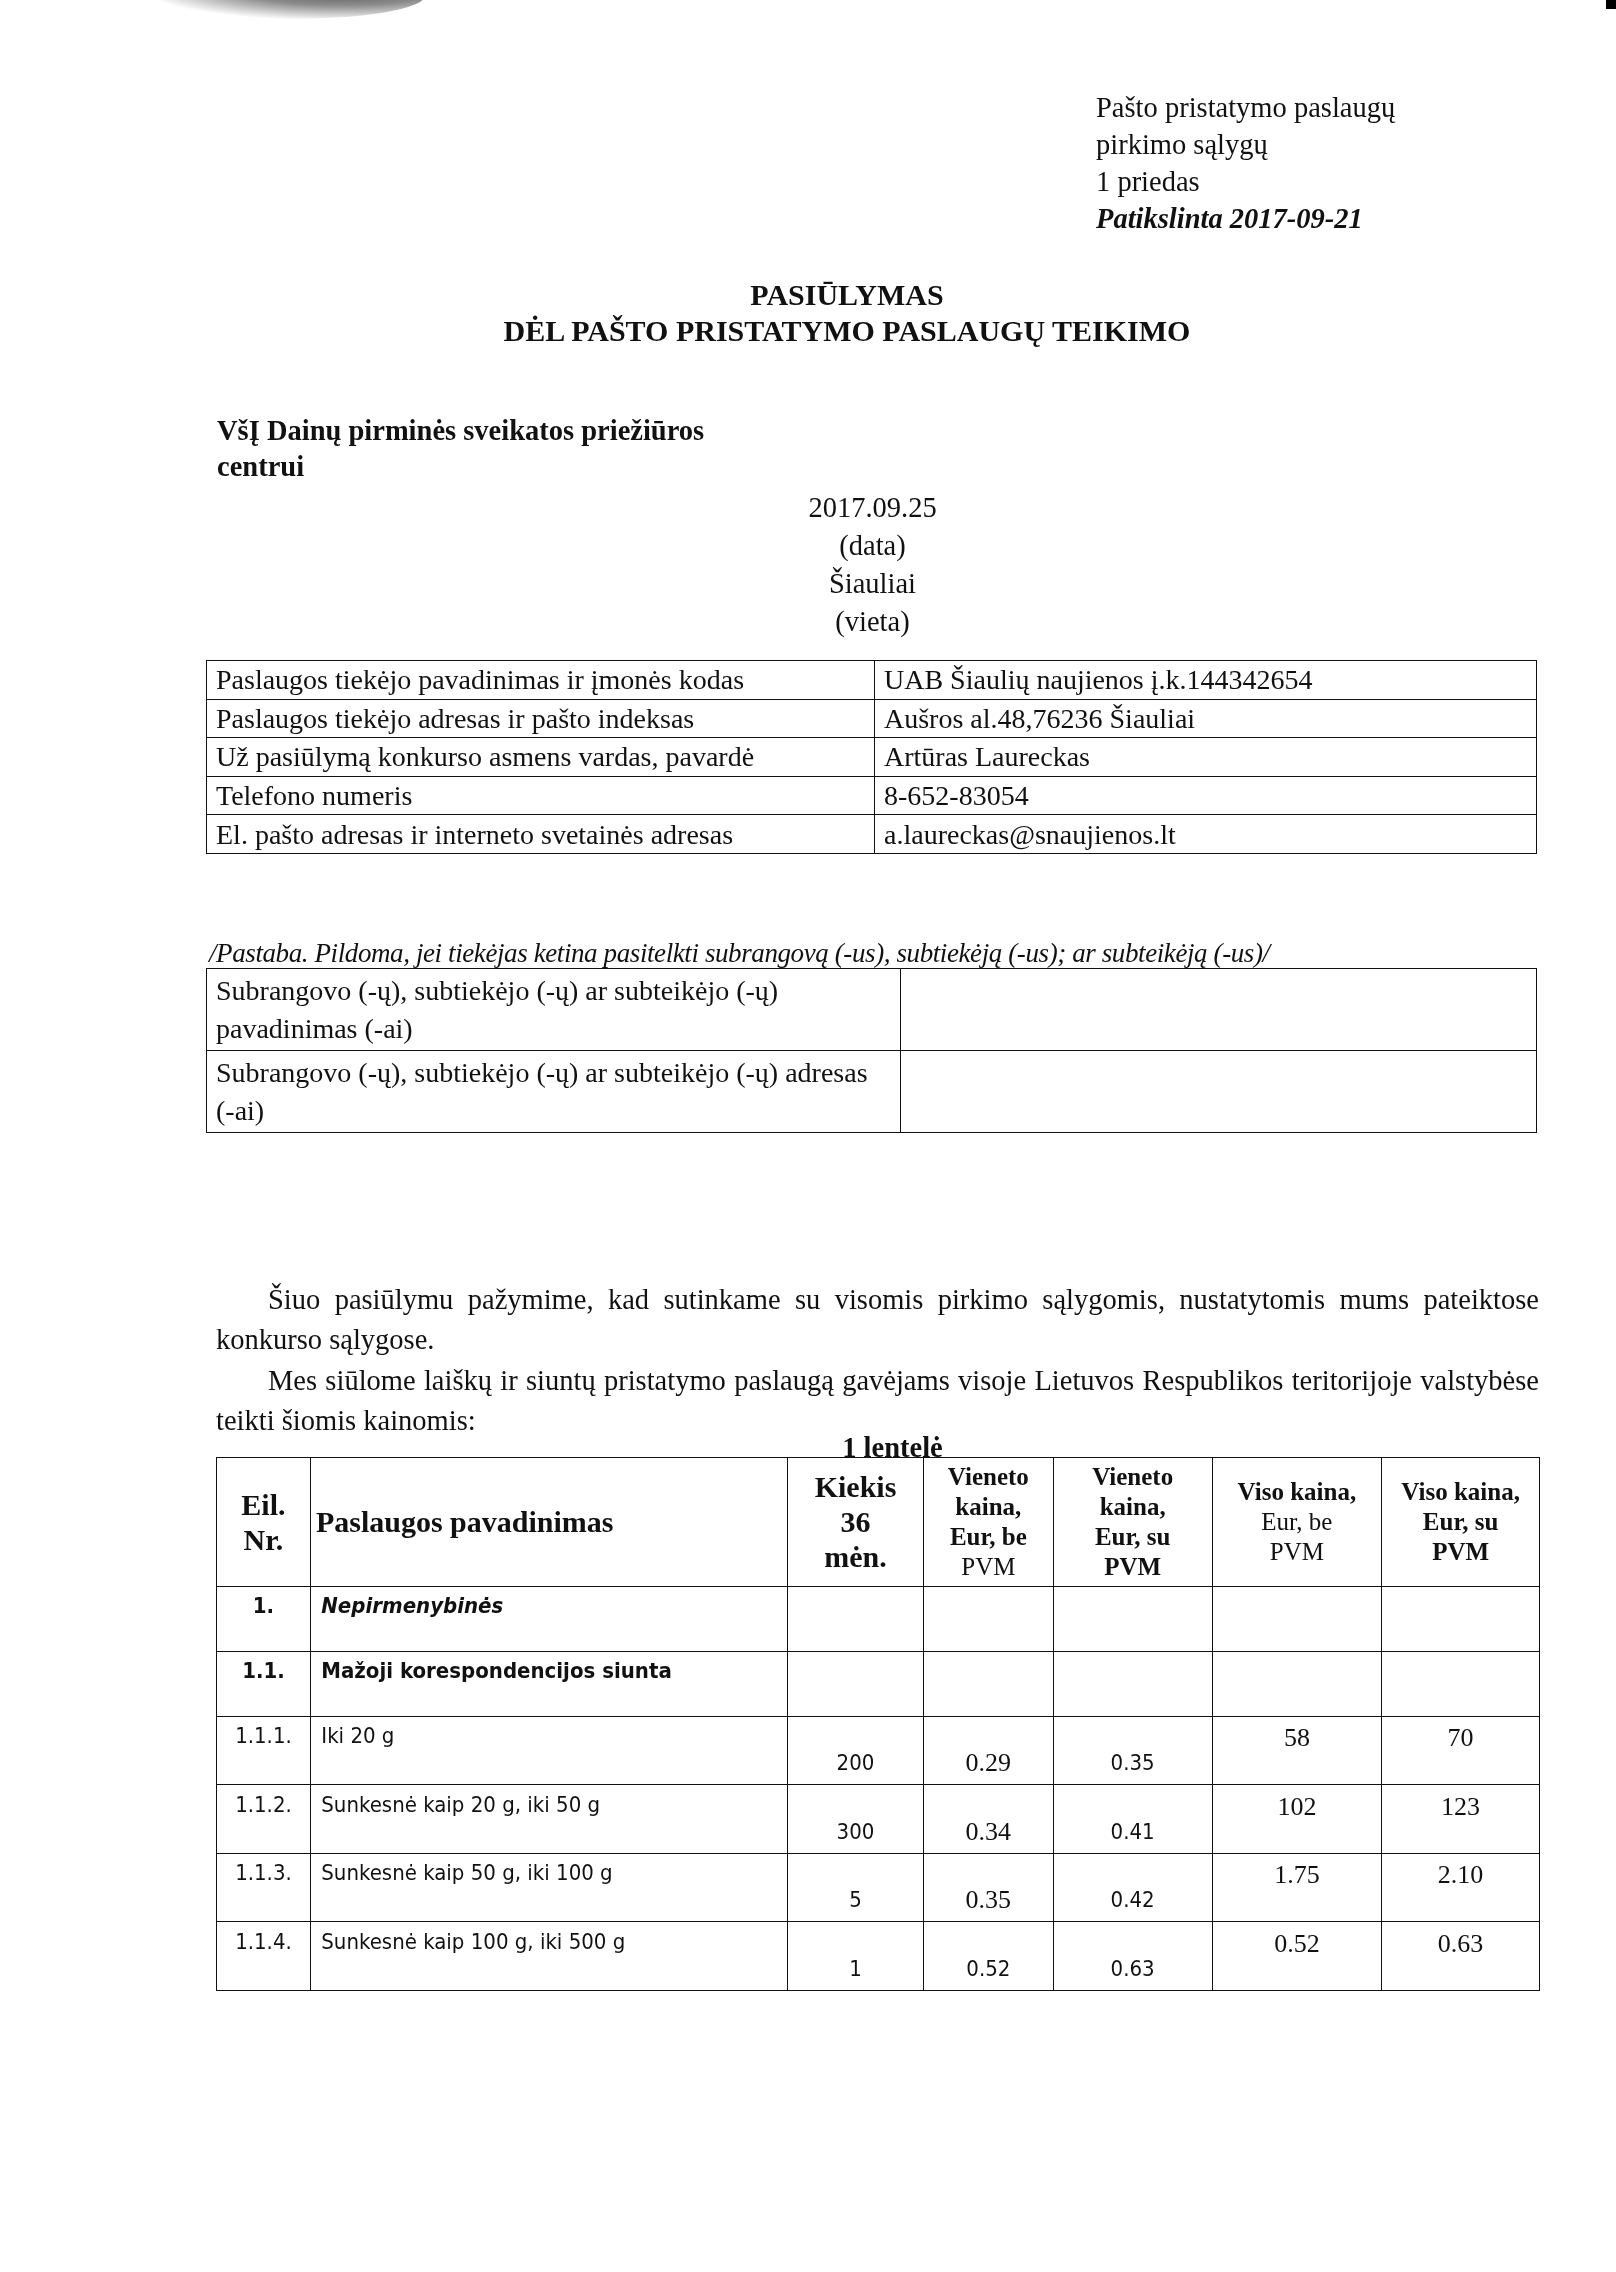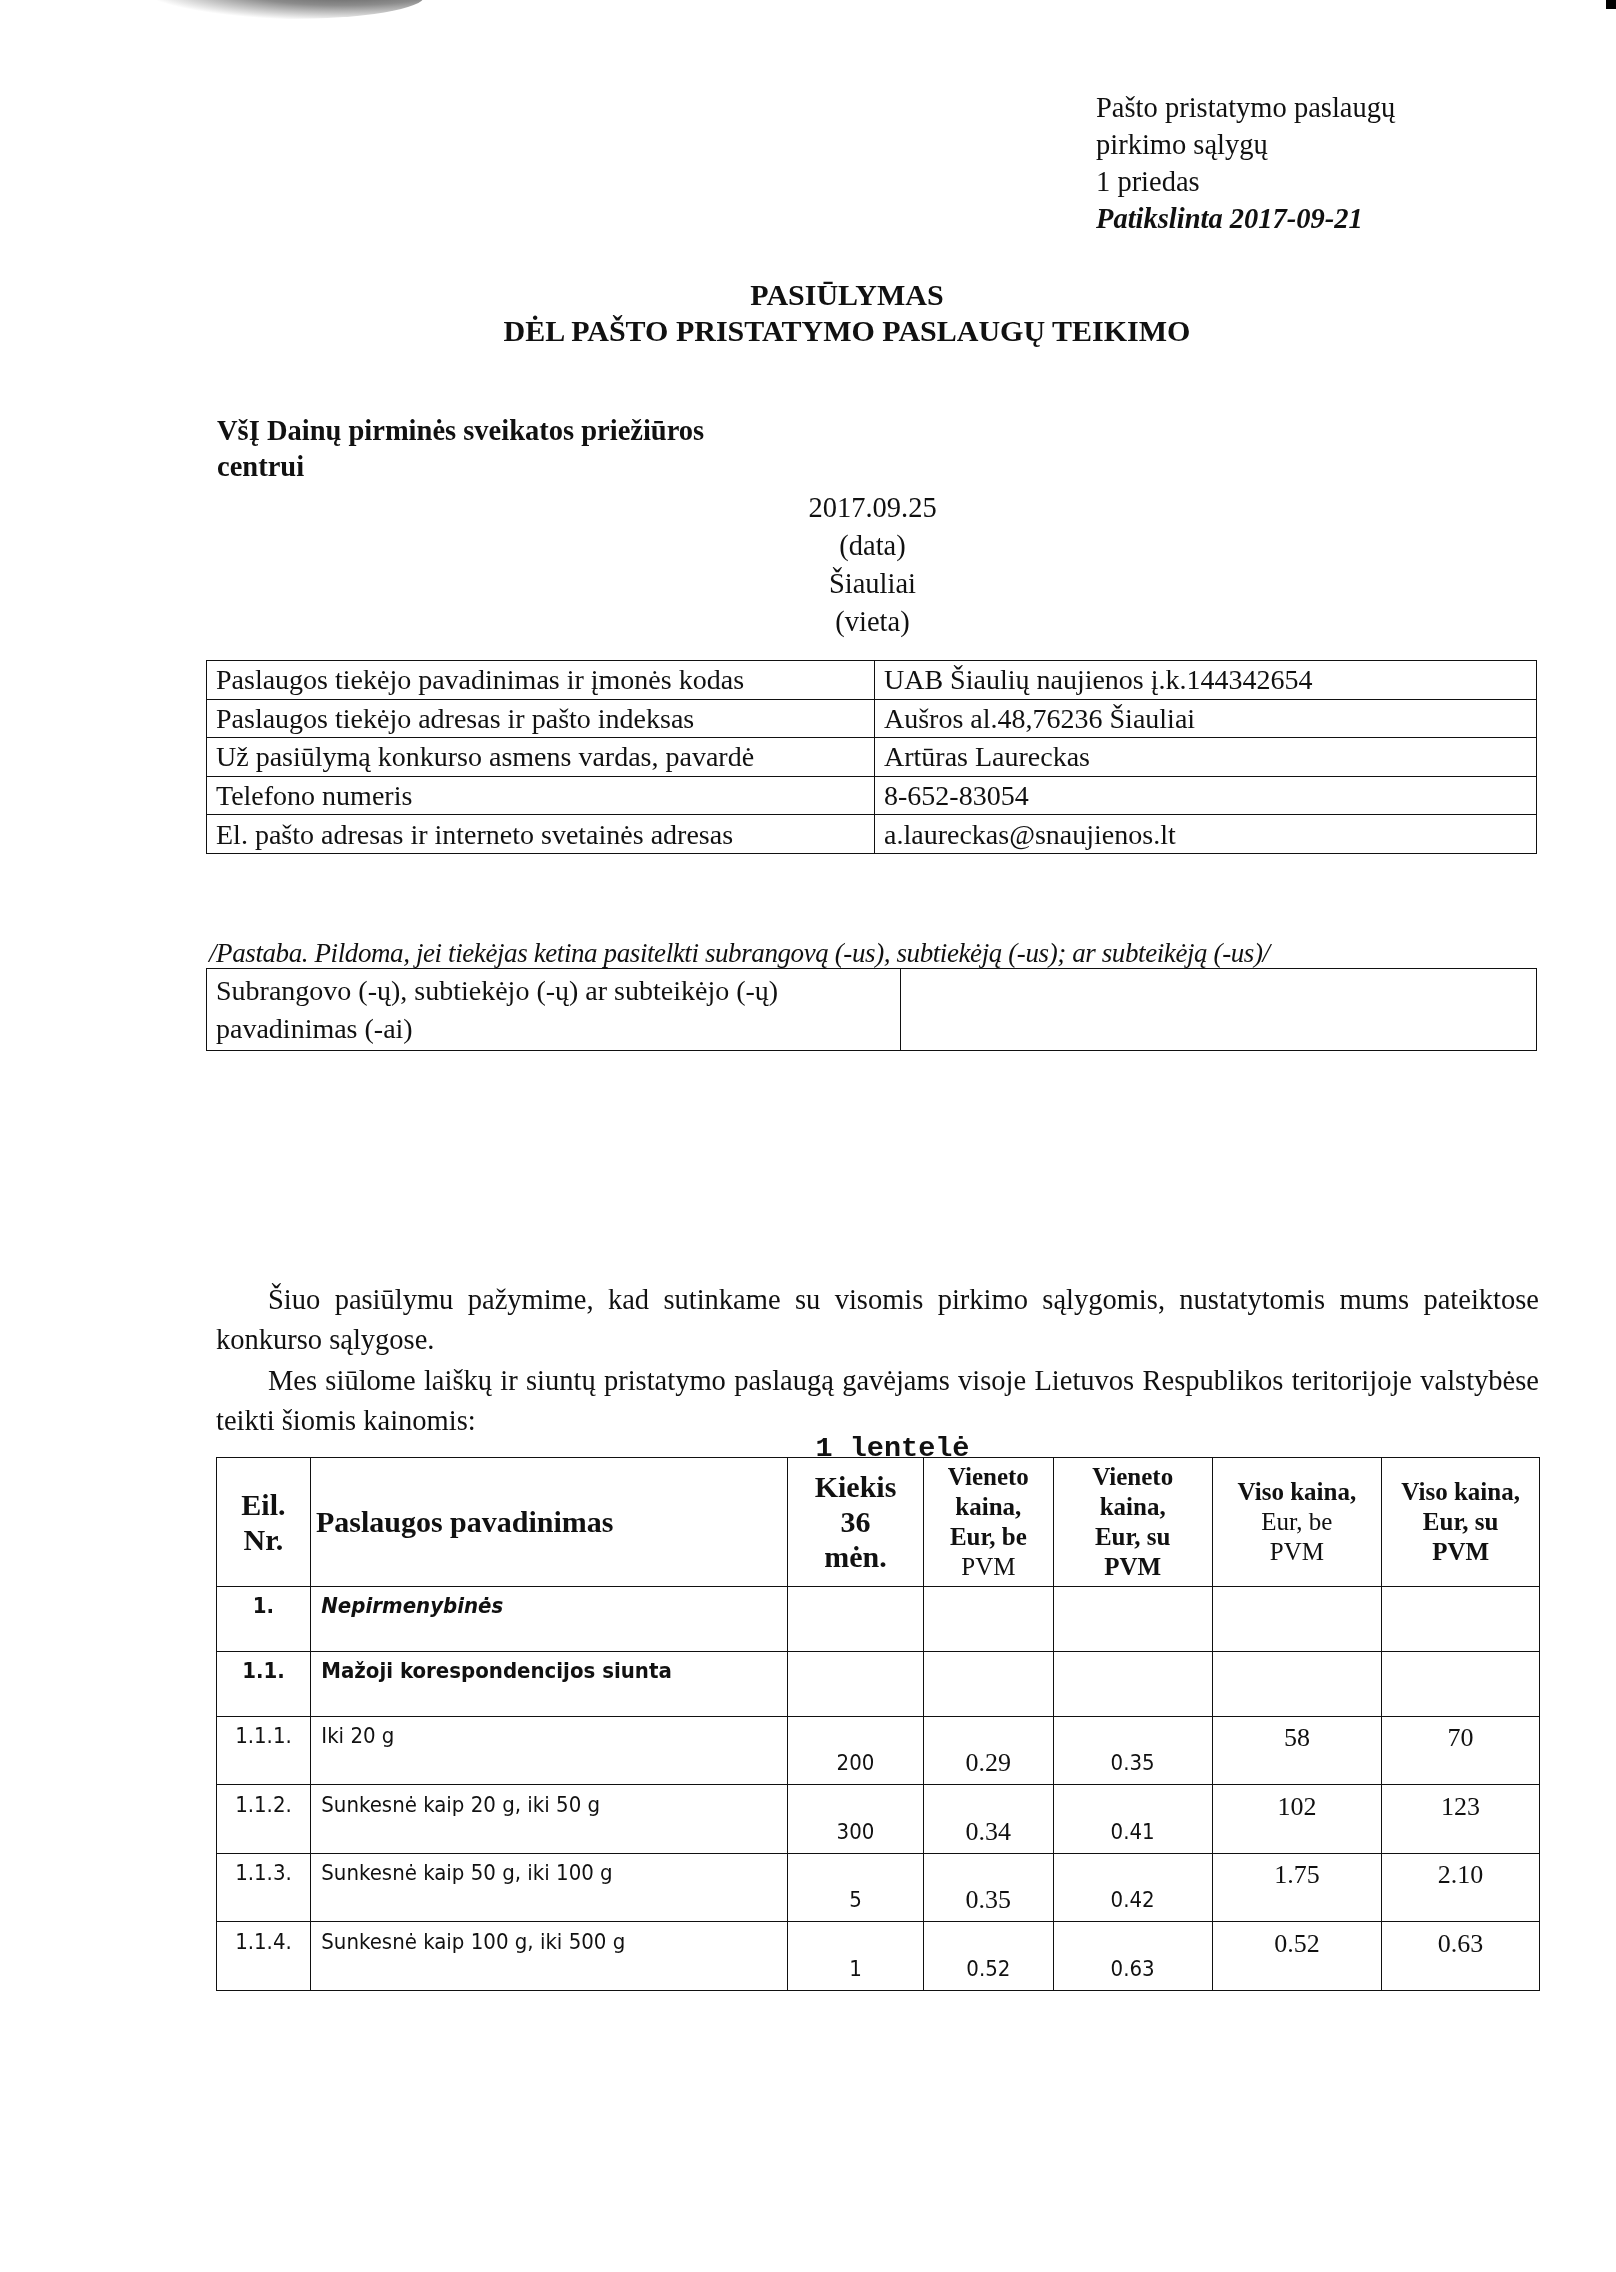"Subrangovo (-ų), subtiekėjo (-ų) ar subteikėjo (-ų) adresas" tr { html: none -> <tr> <td>Subrangovo (-ų), subtiekėjo (-ų) ar subteikėjo (-ų) adresas (-ai)</td> <td></td> </tr> }
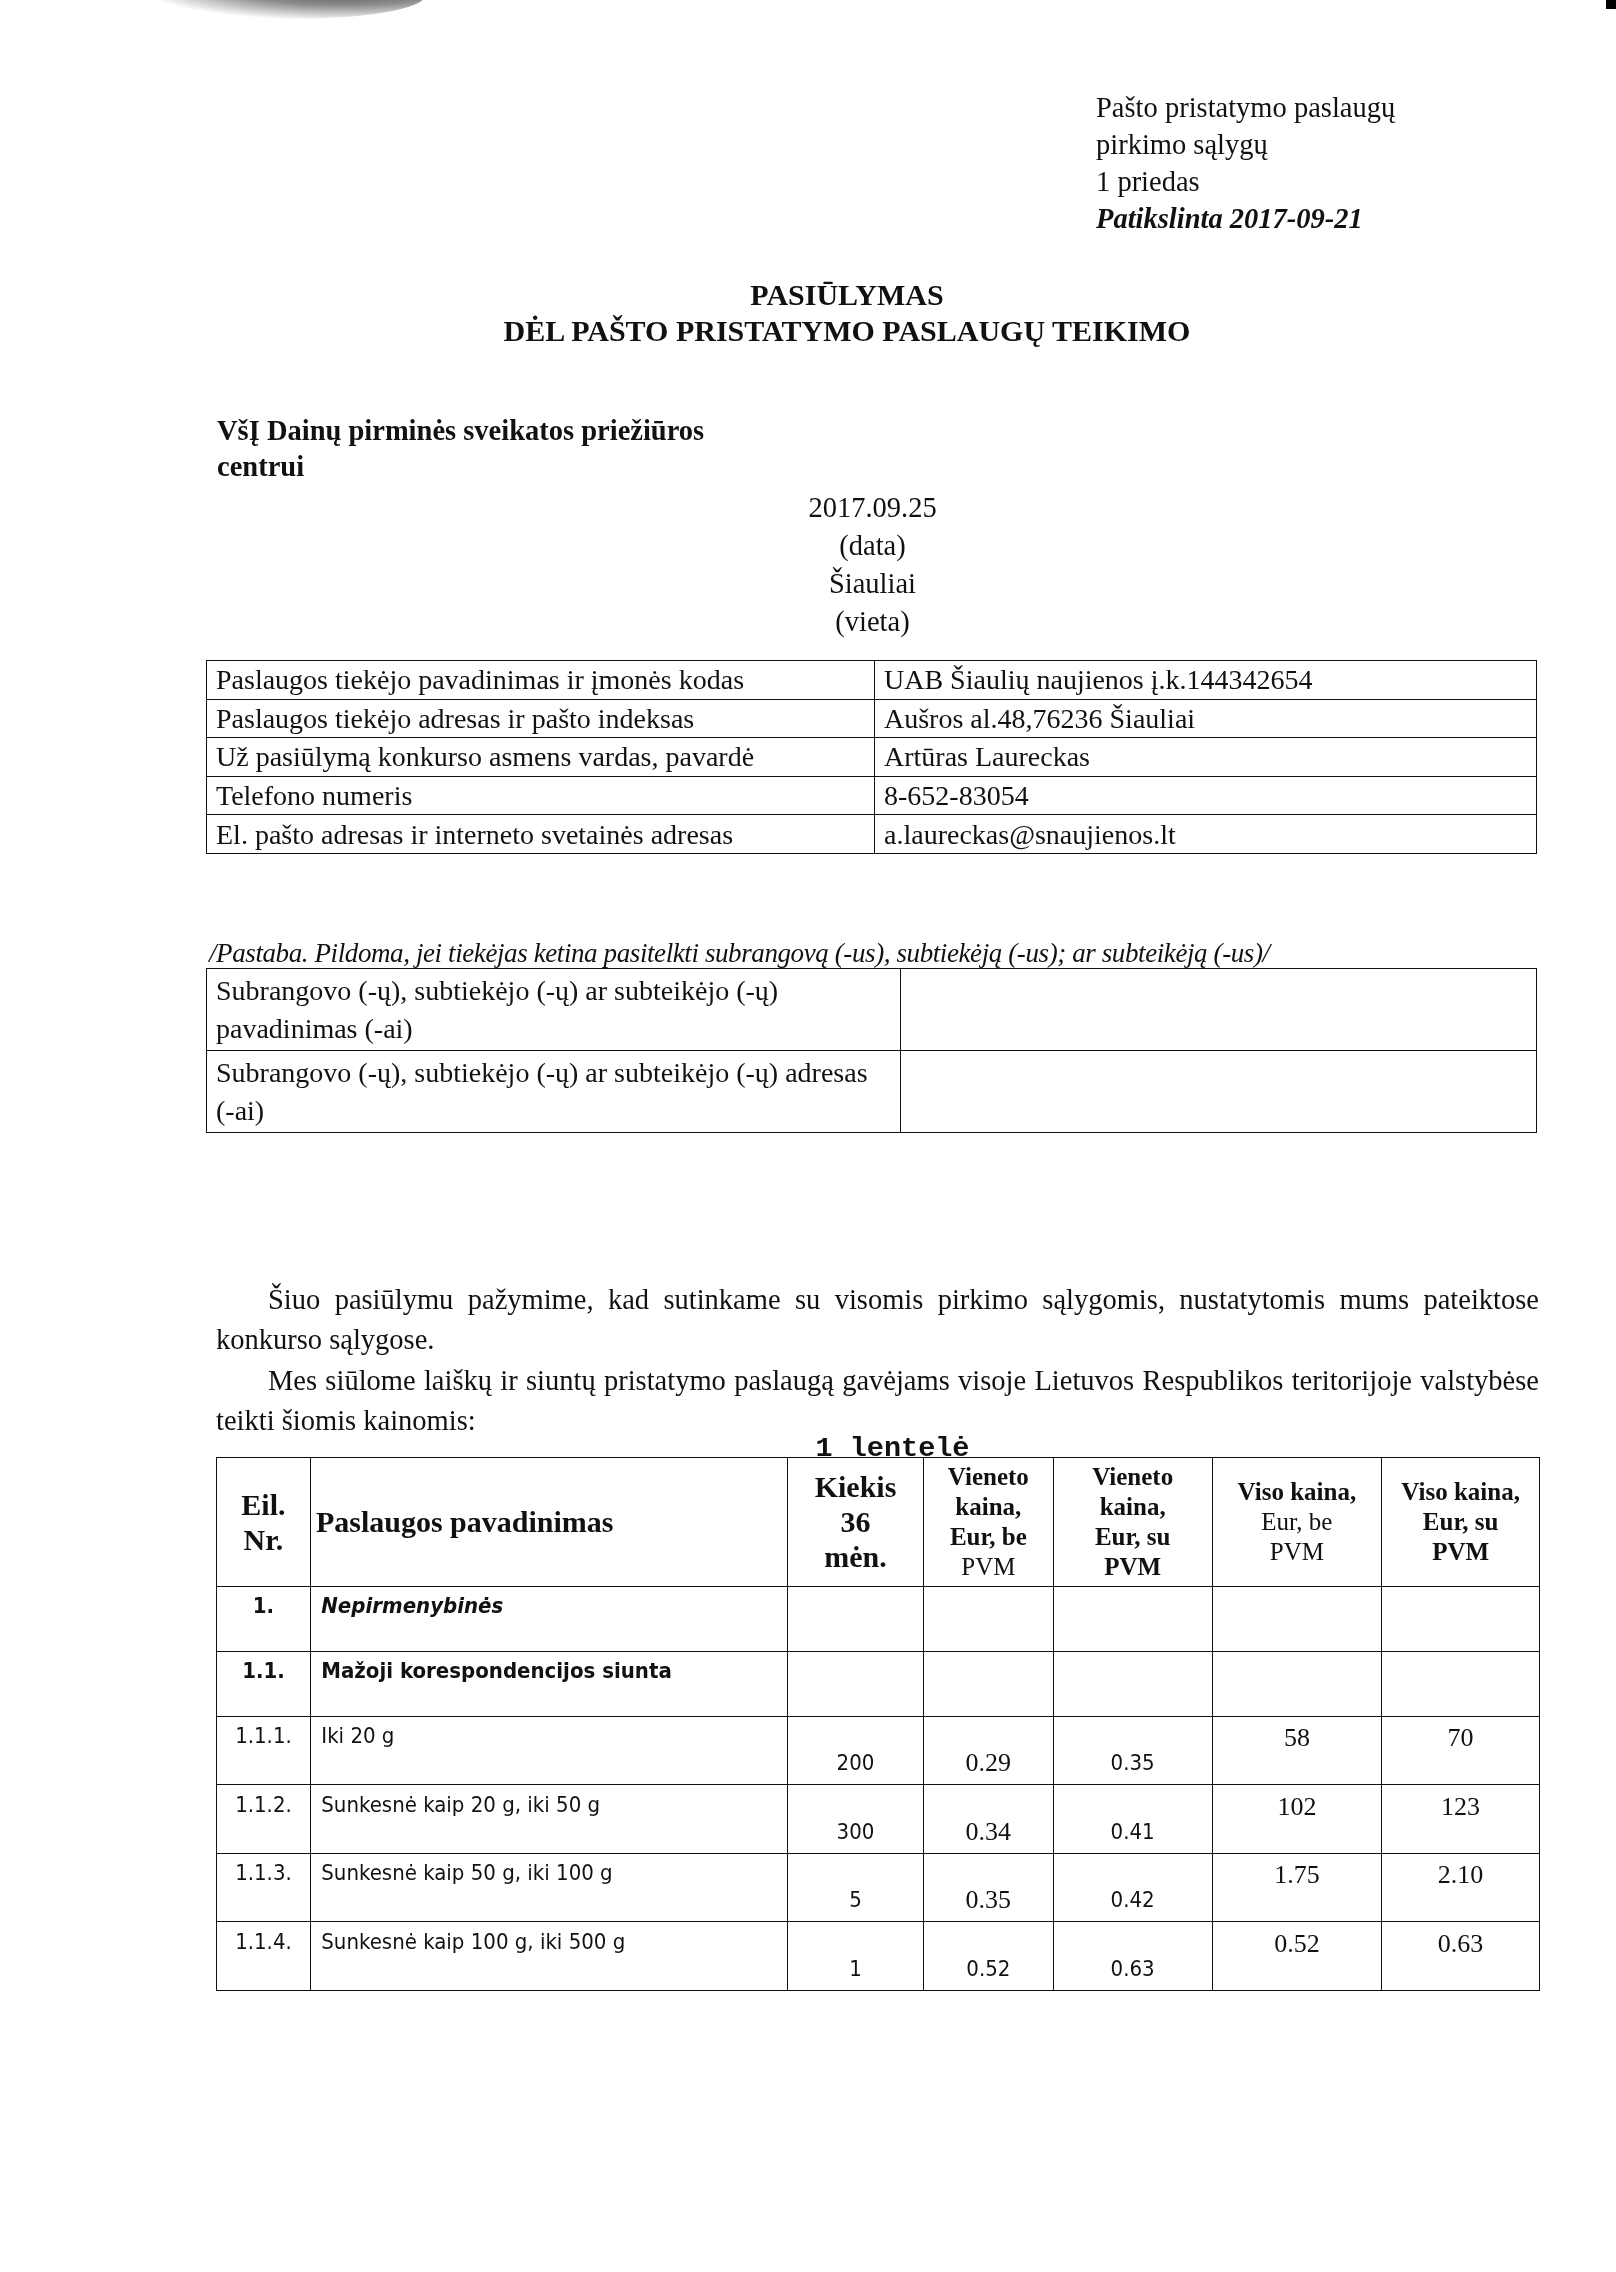"1 lentelė" .caption { font-family: Liberation Mono, monospace -> none }
